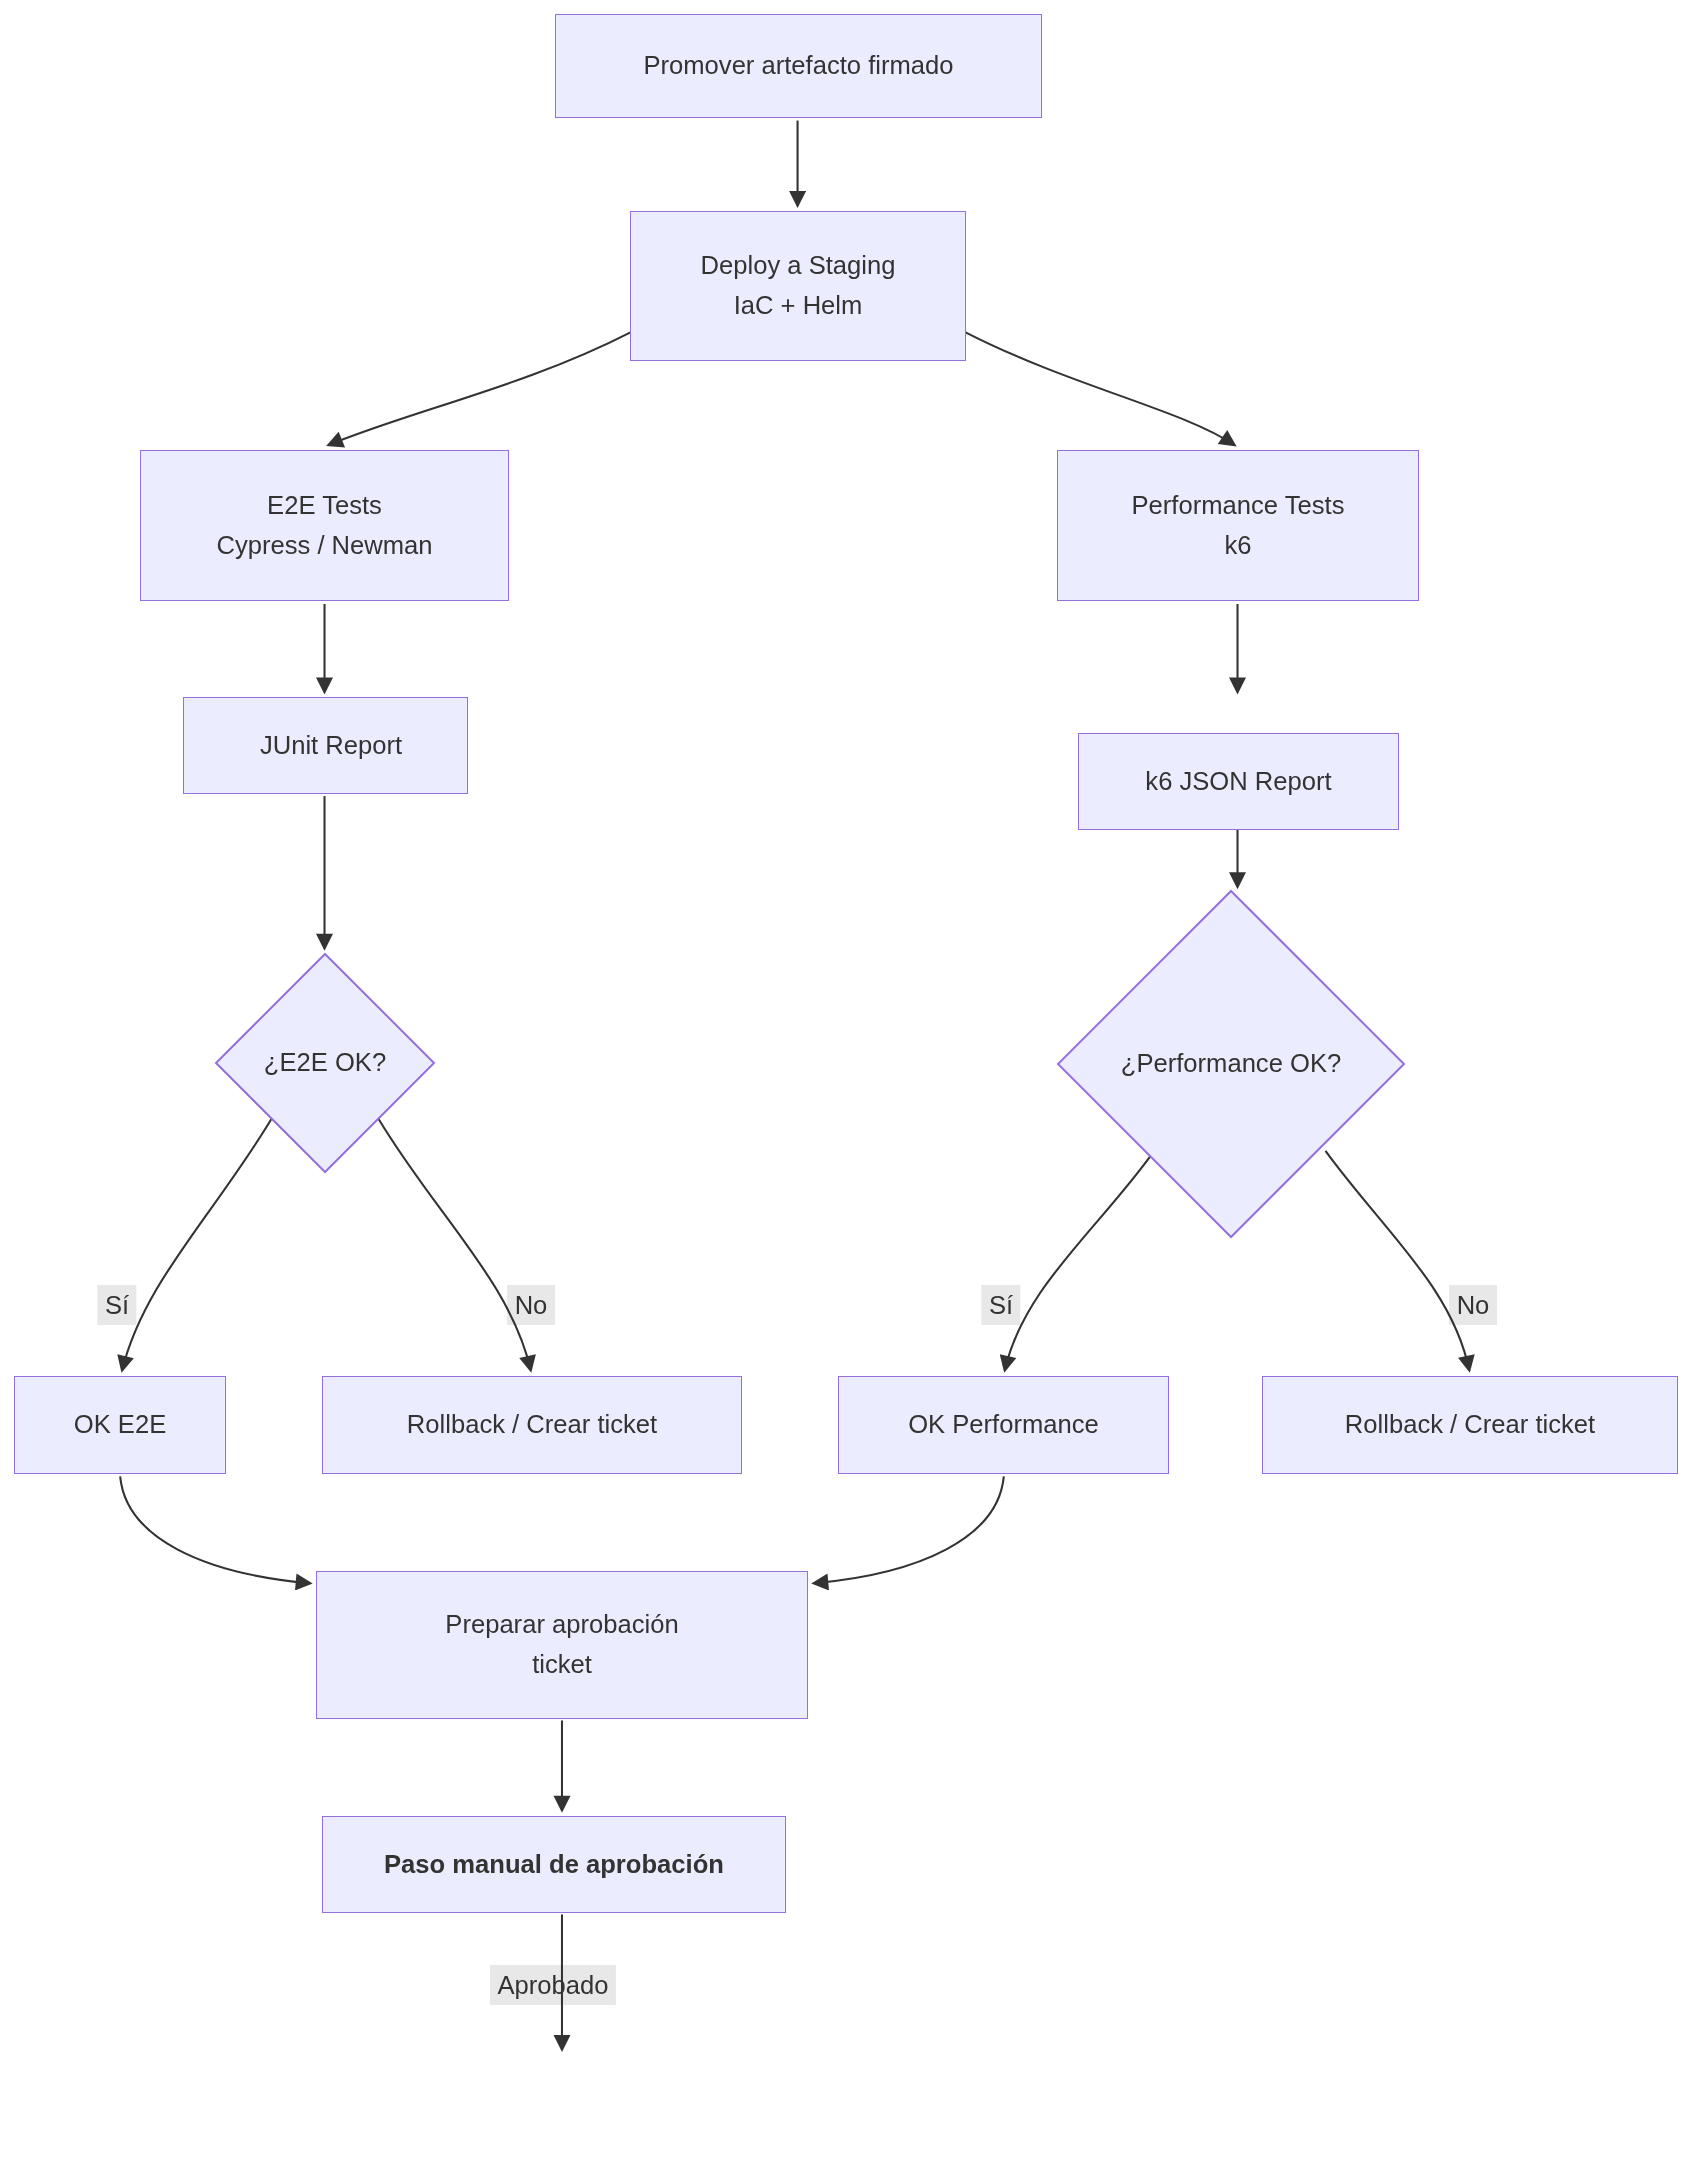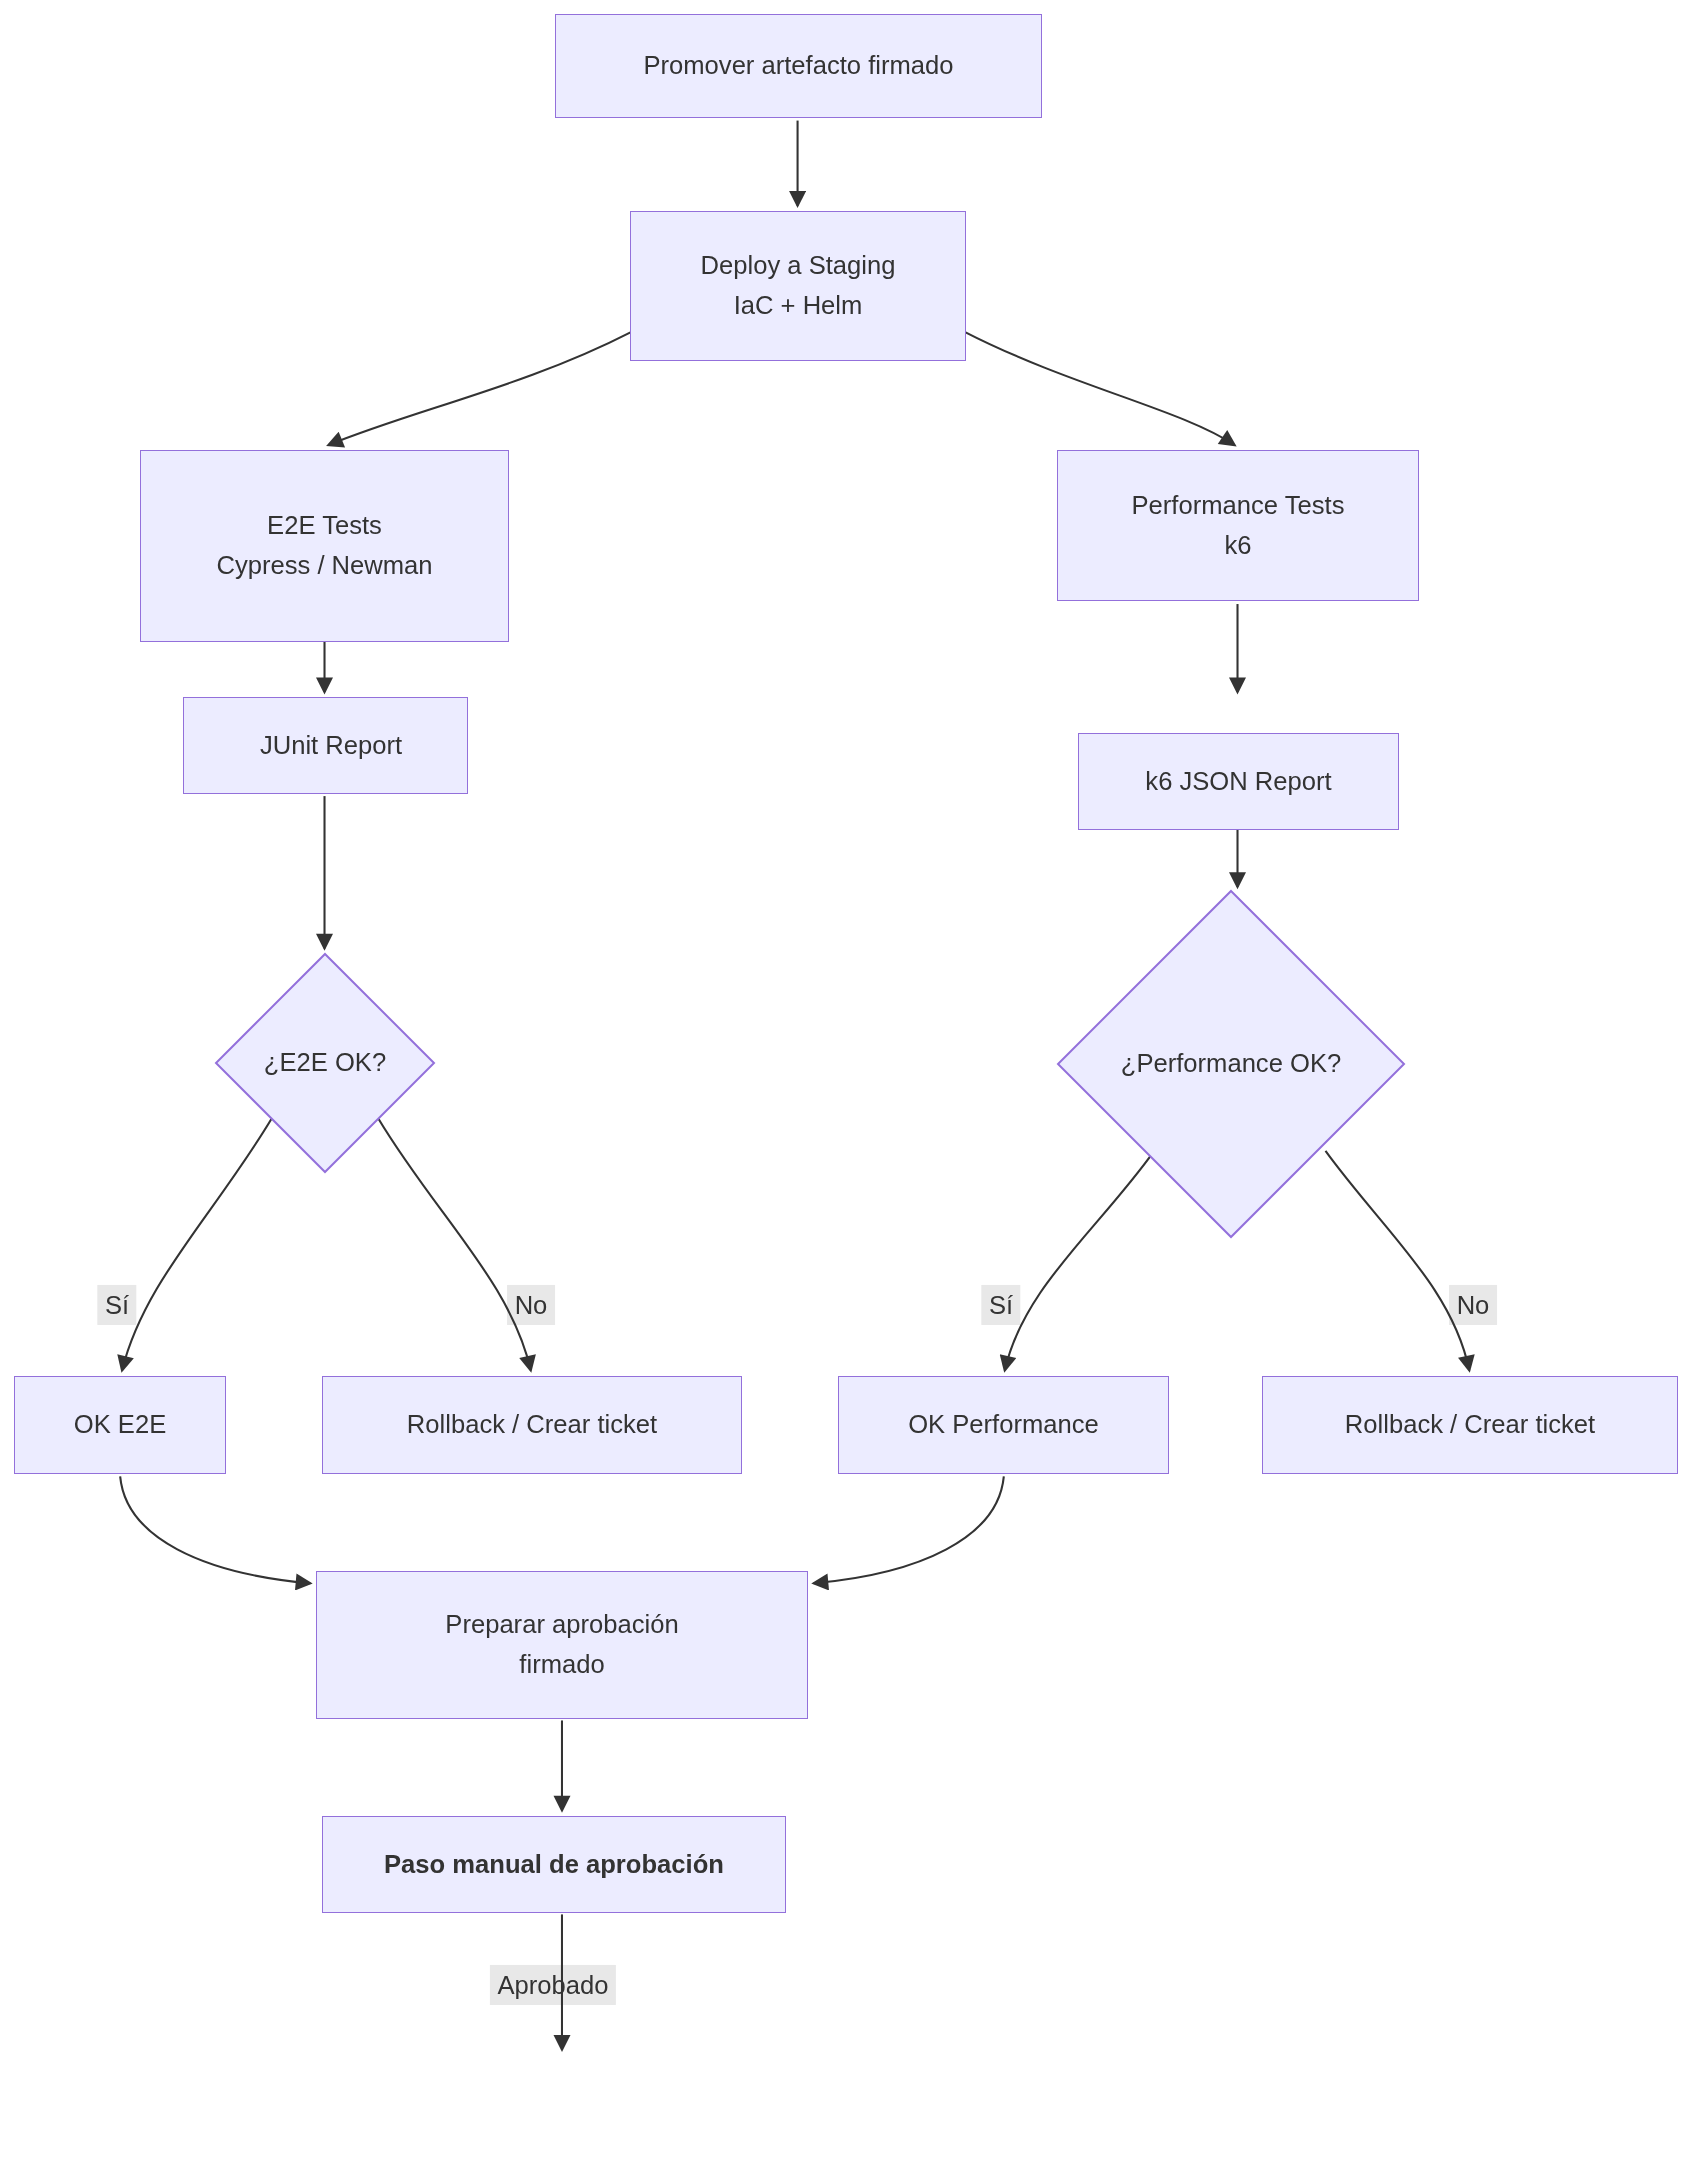"E2E Tests" div.node { height: 192px -> 151px }
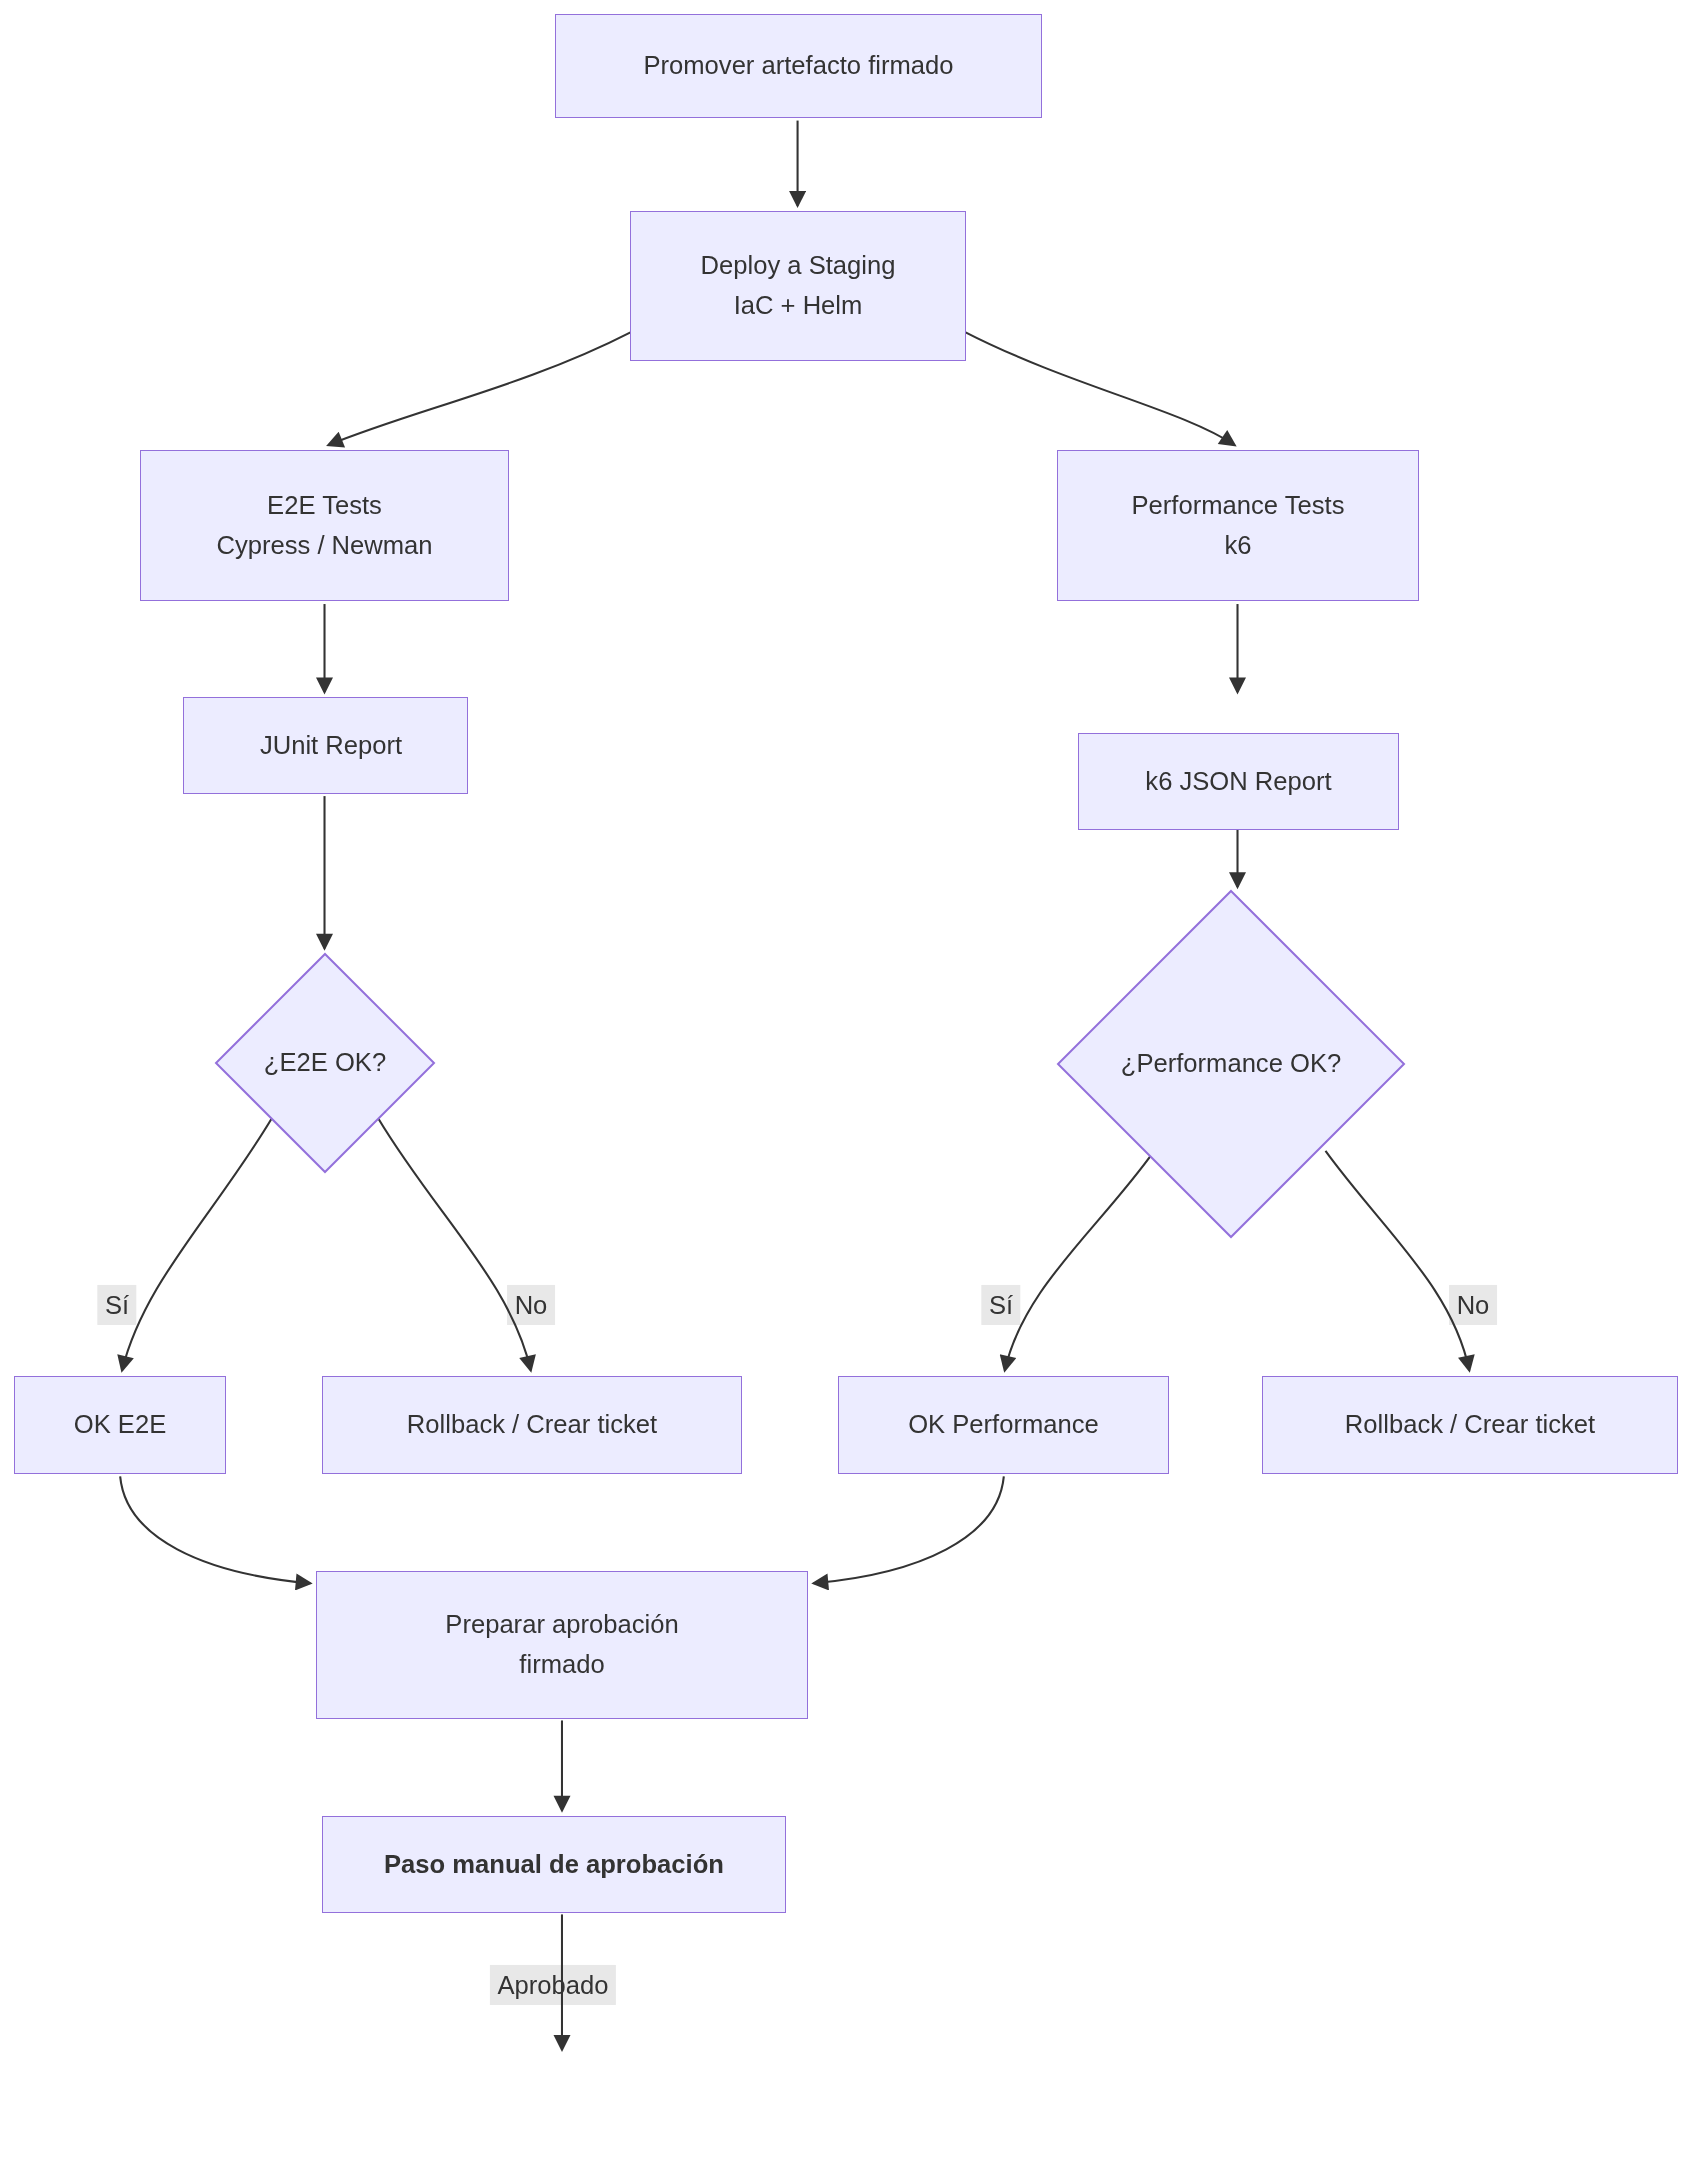"firmado" span.line { text: firmado -> ticket }
